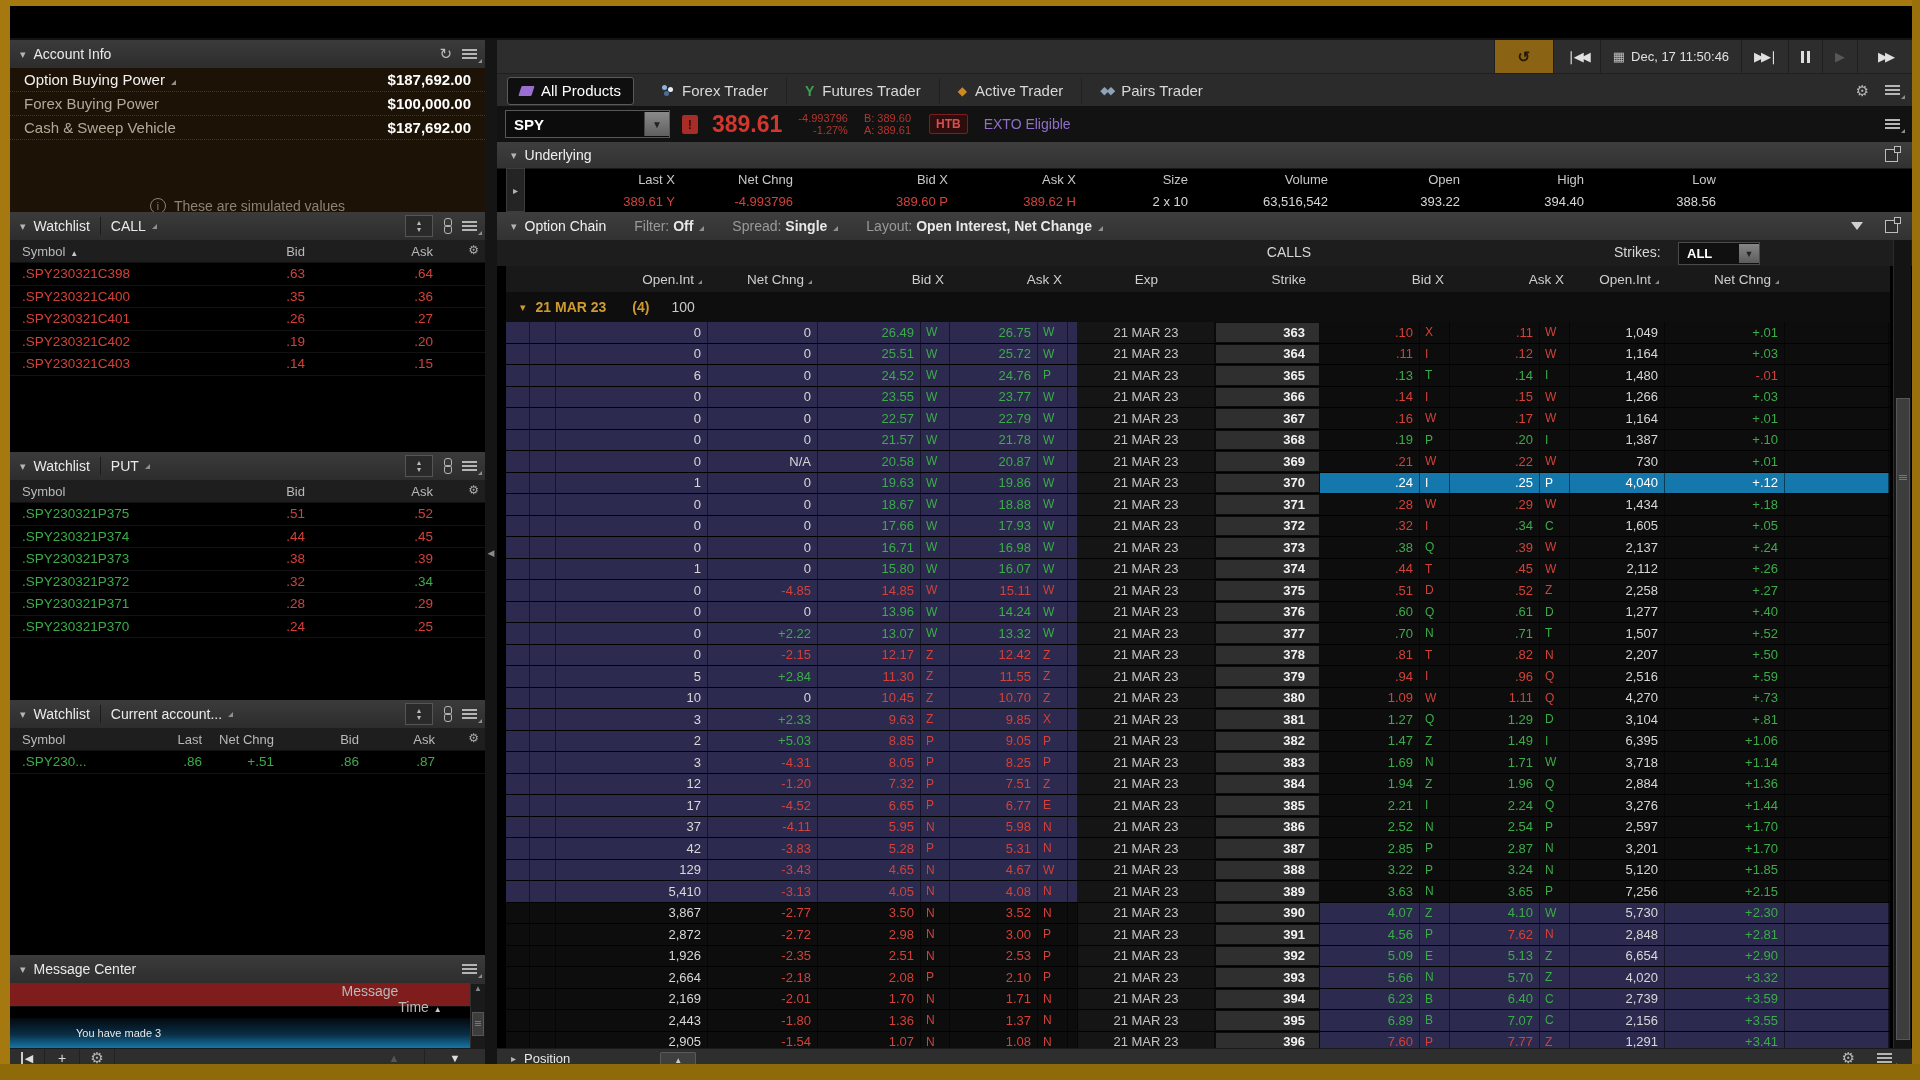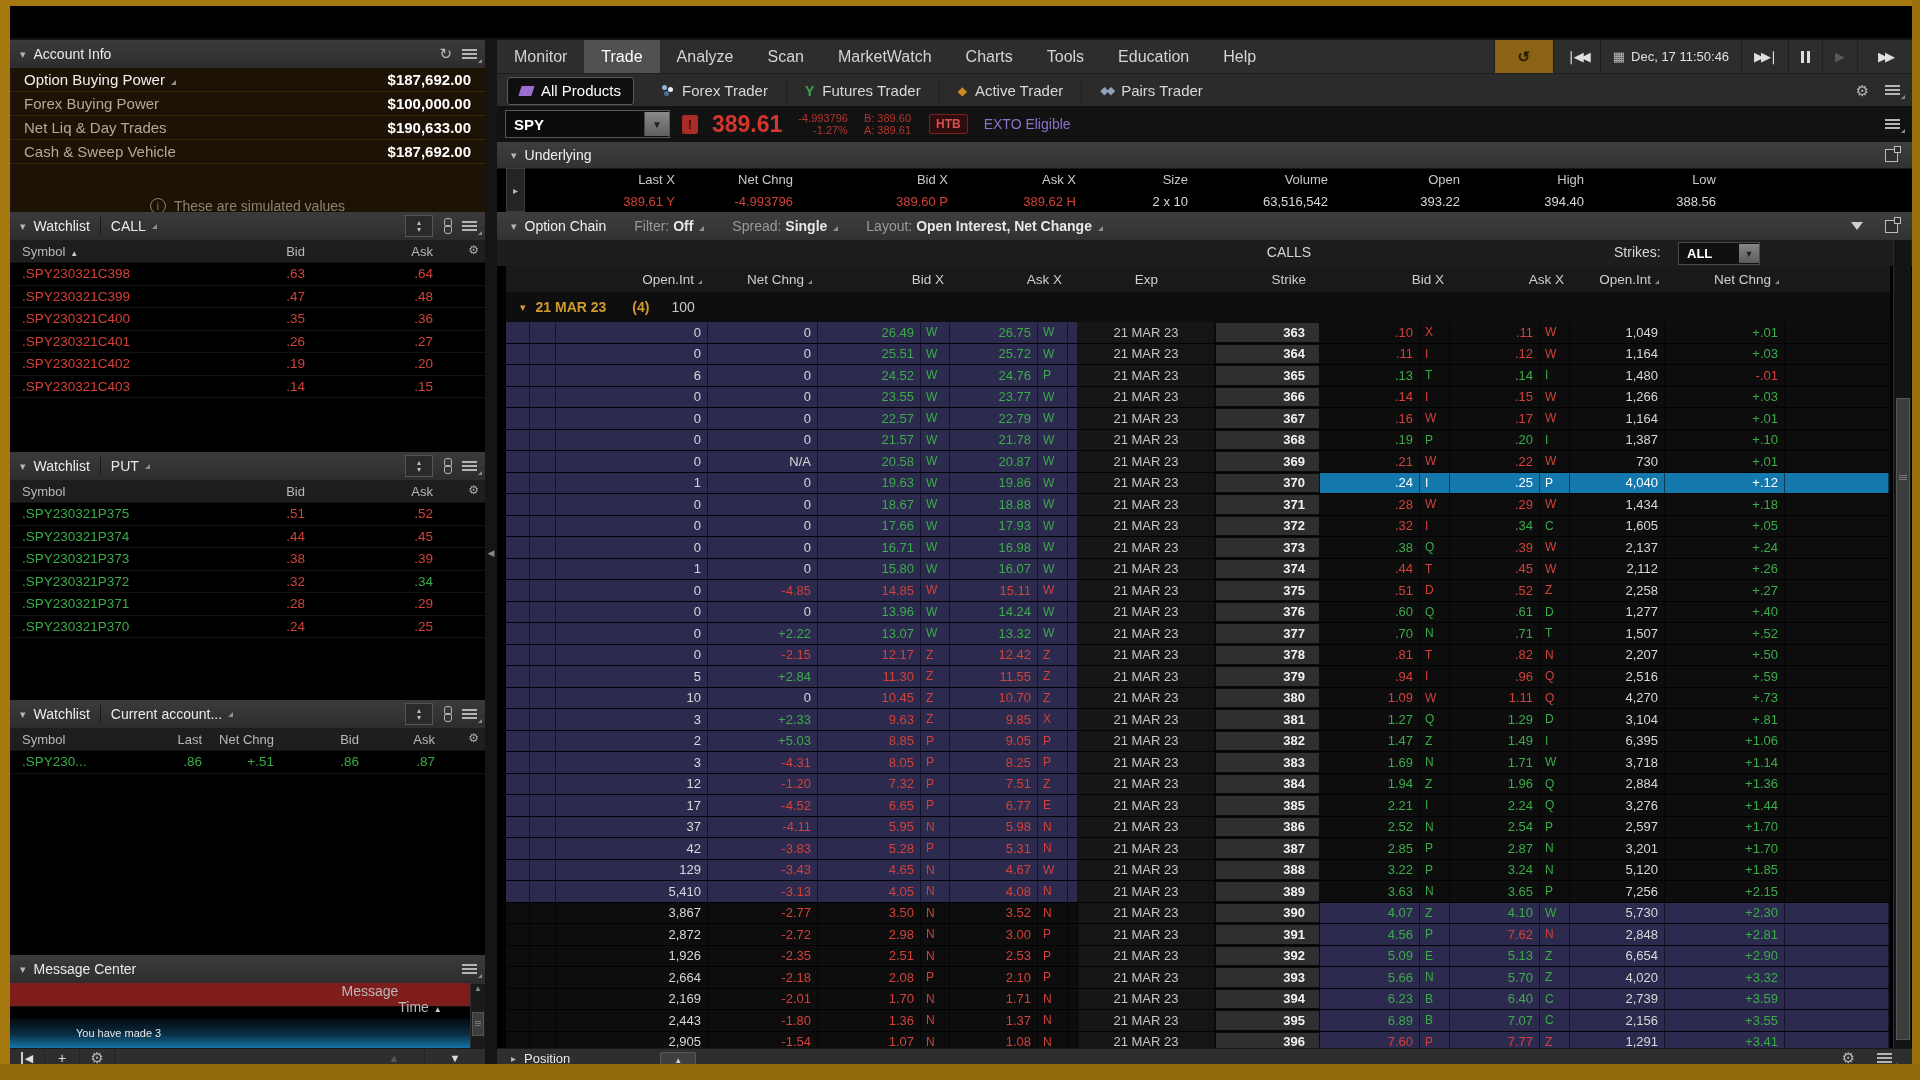"Monitor" div { html: <div> <div>Monitor</div> <div>Trade</div> <div>Analyze</div> <div>Scan</div> <div>MarketWatch</div> <div>Charts</div> <div>Tools</div> <div>Education</div> <div>Help</div> </div> -> none }
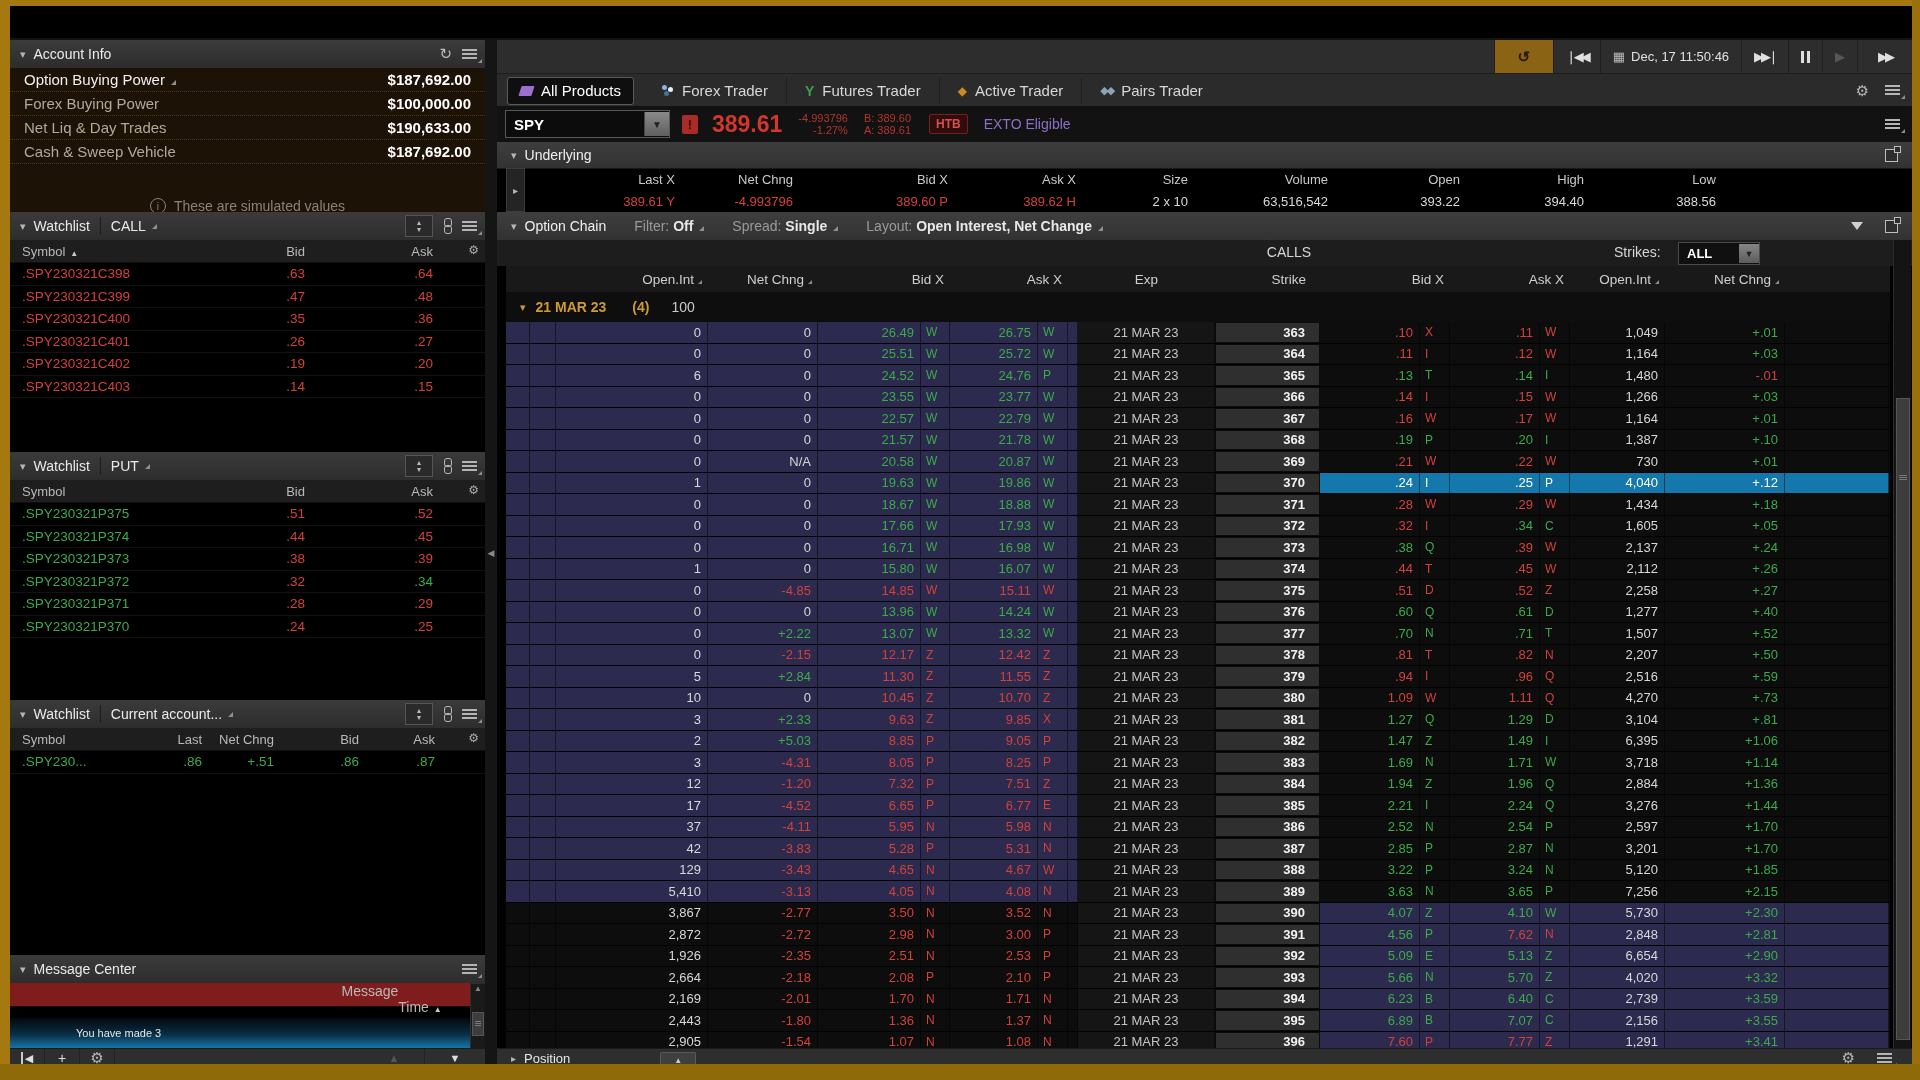"Net Liq & Day Trades" div.arow { html: <div> <div>Net Liq &amp; Day Trades</div> <div>$190,633.00</div> </div> -> none }
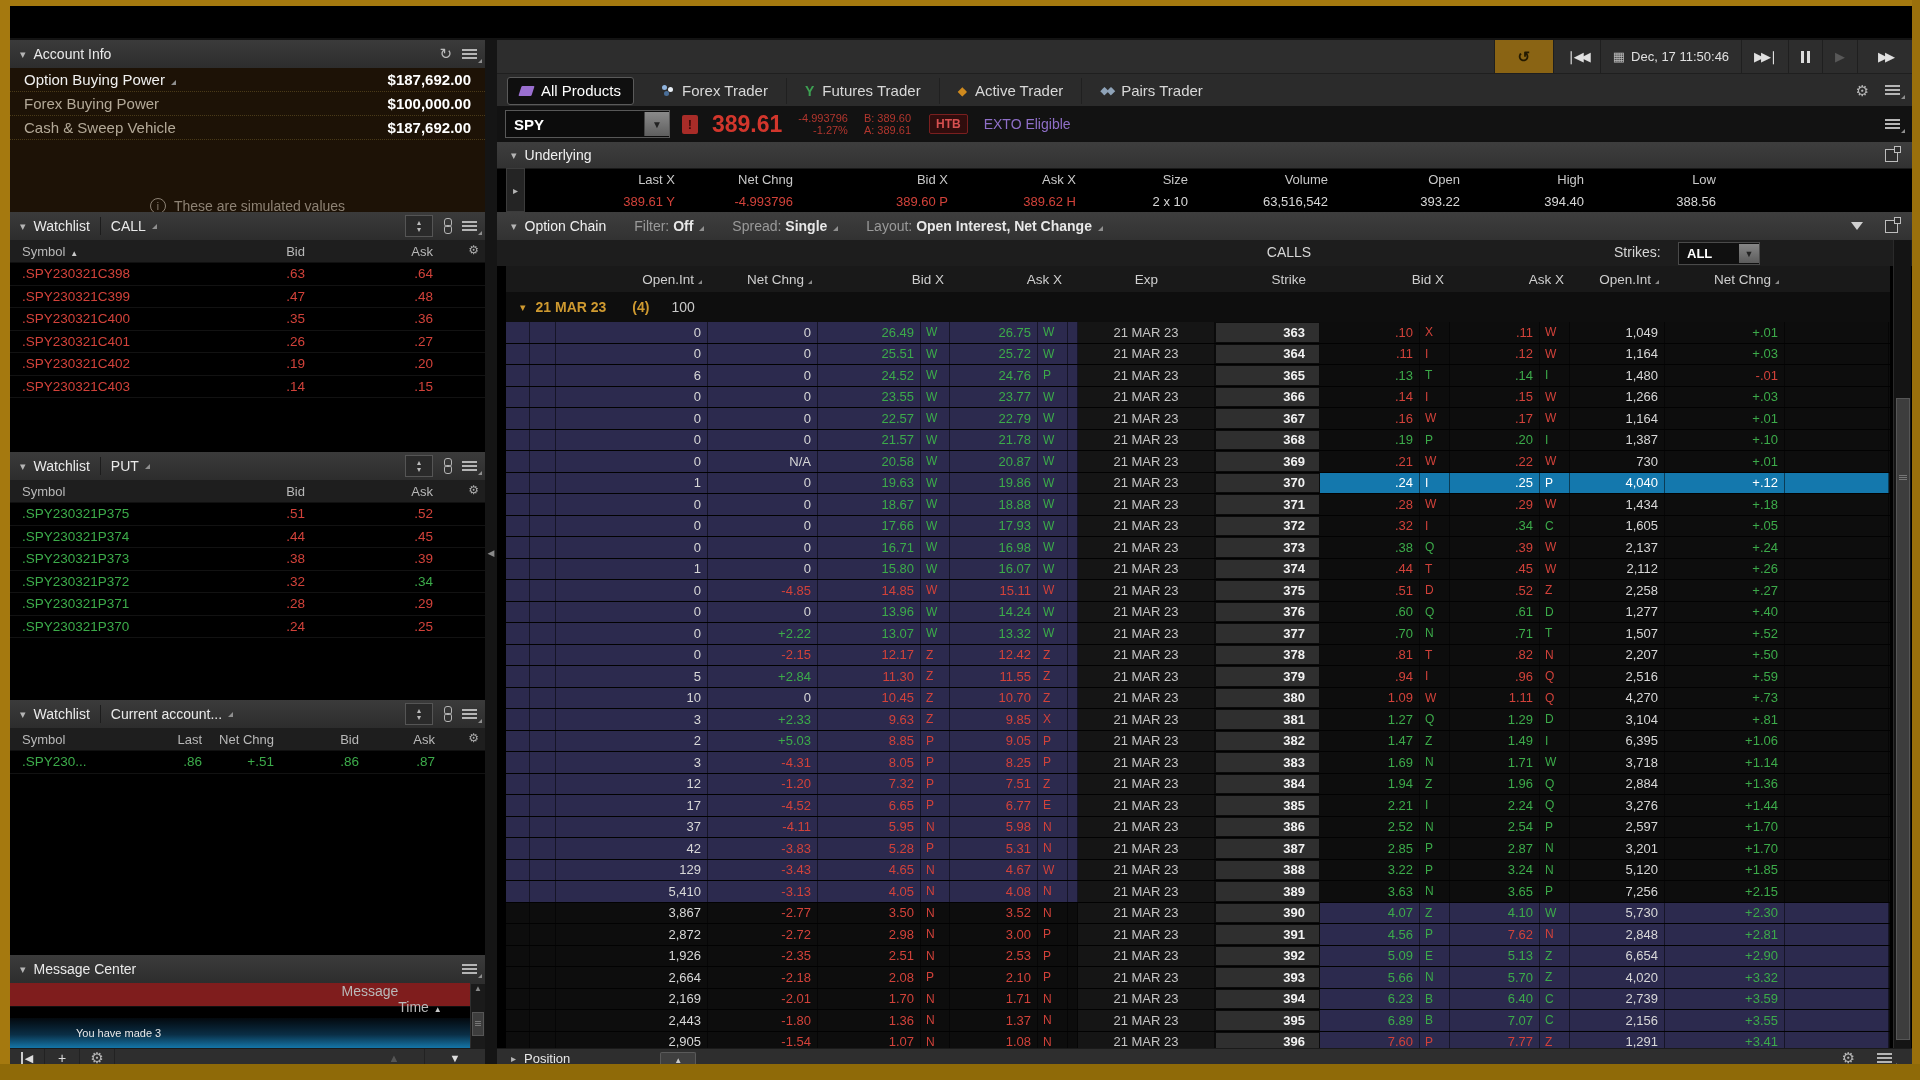".SPY230321C399" div.wlrow { html: <div> <div>.SPY230321C399</div> <div>.47</div> <div>.48</div> </div> -> none }
